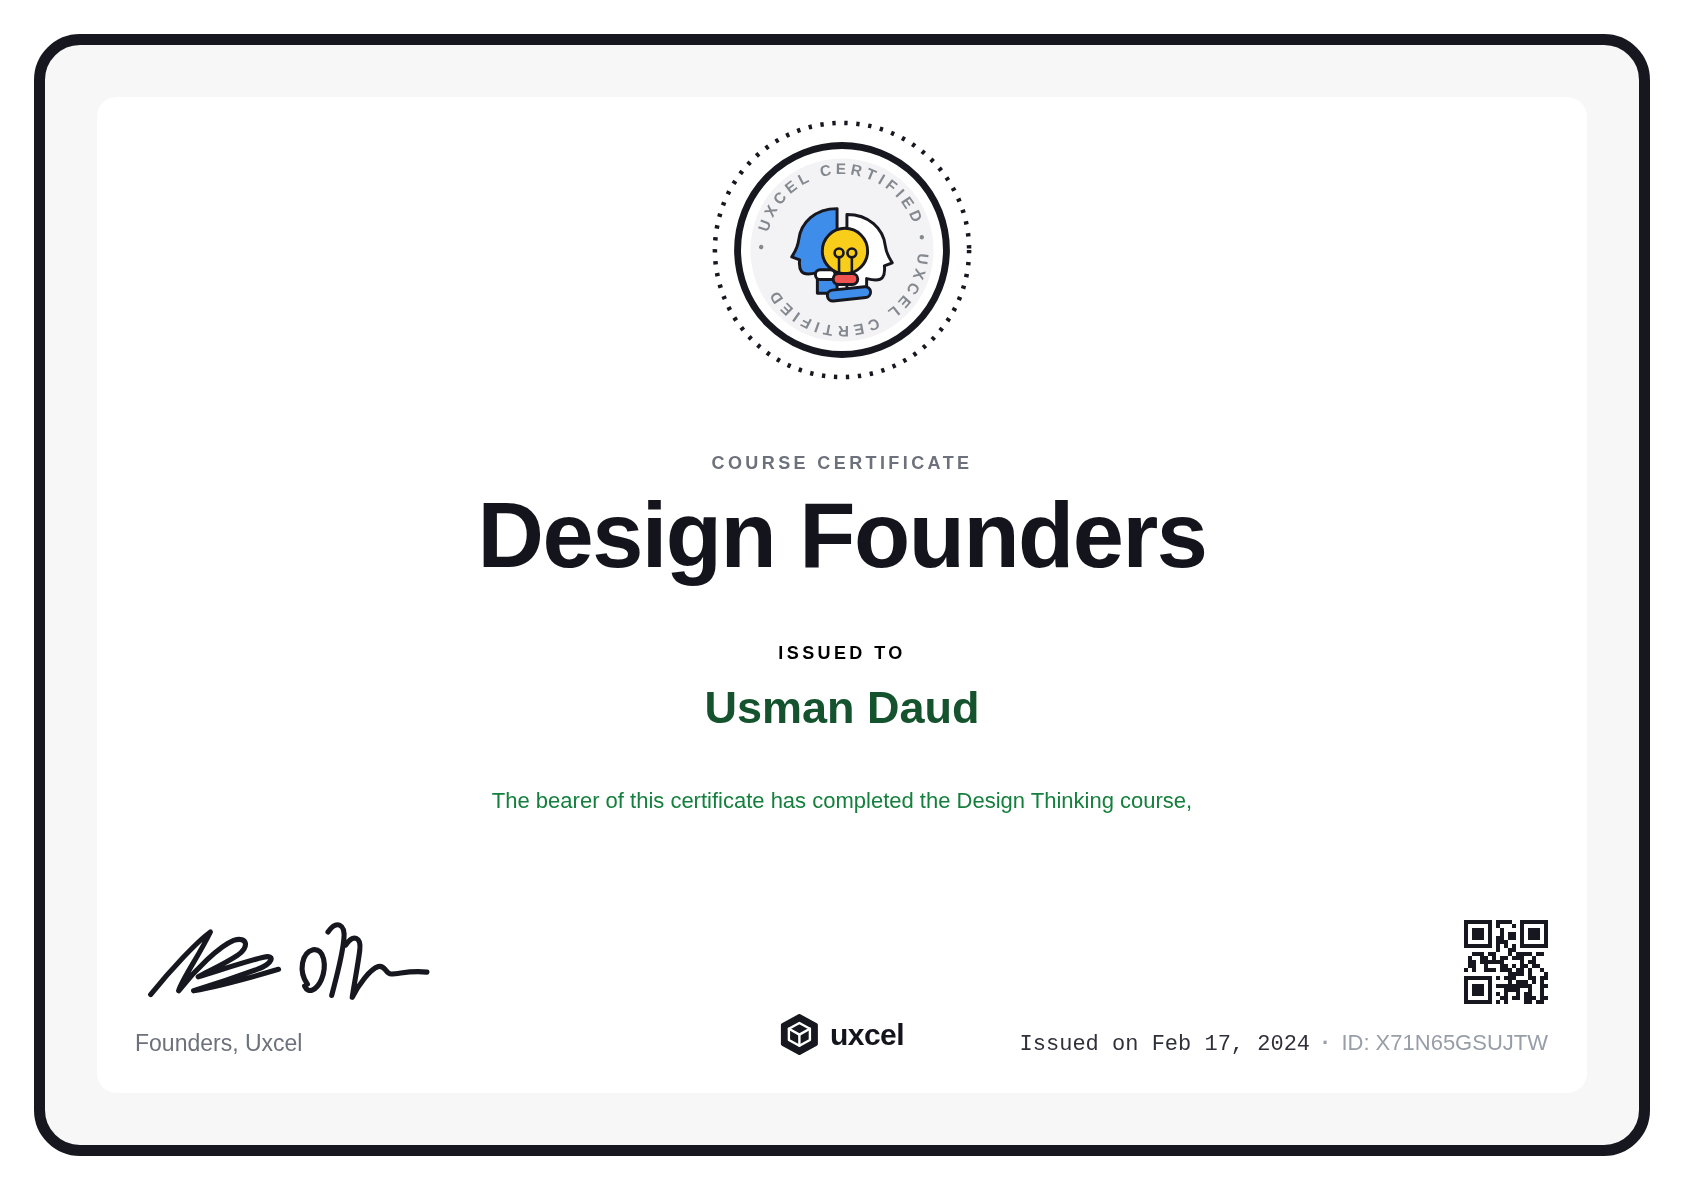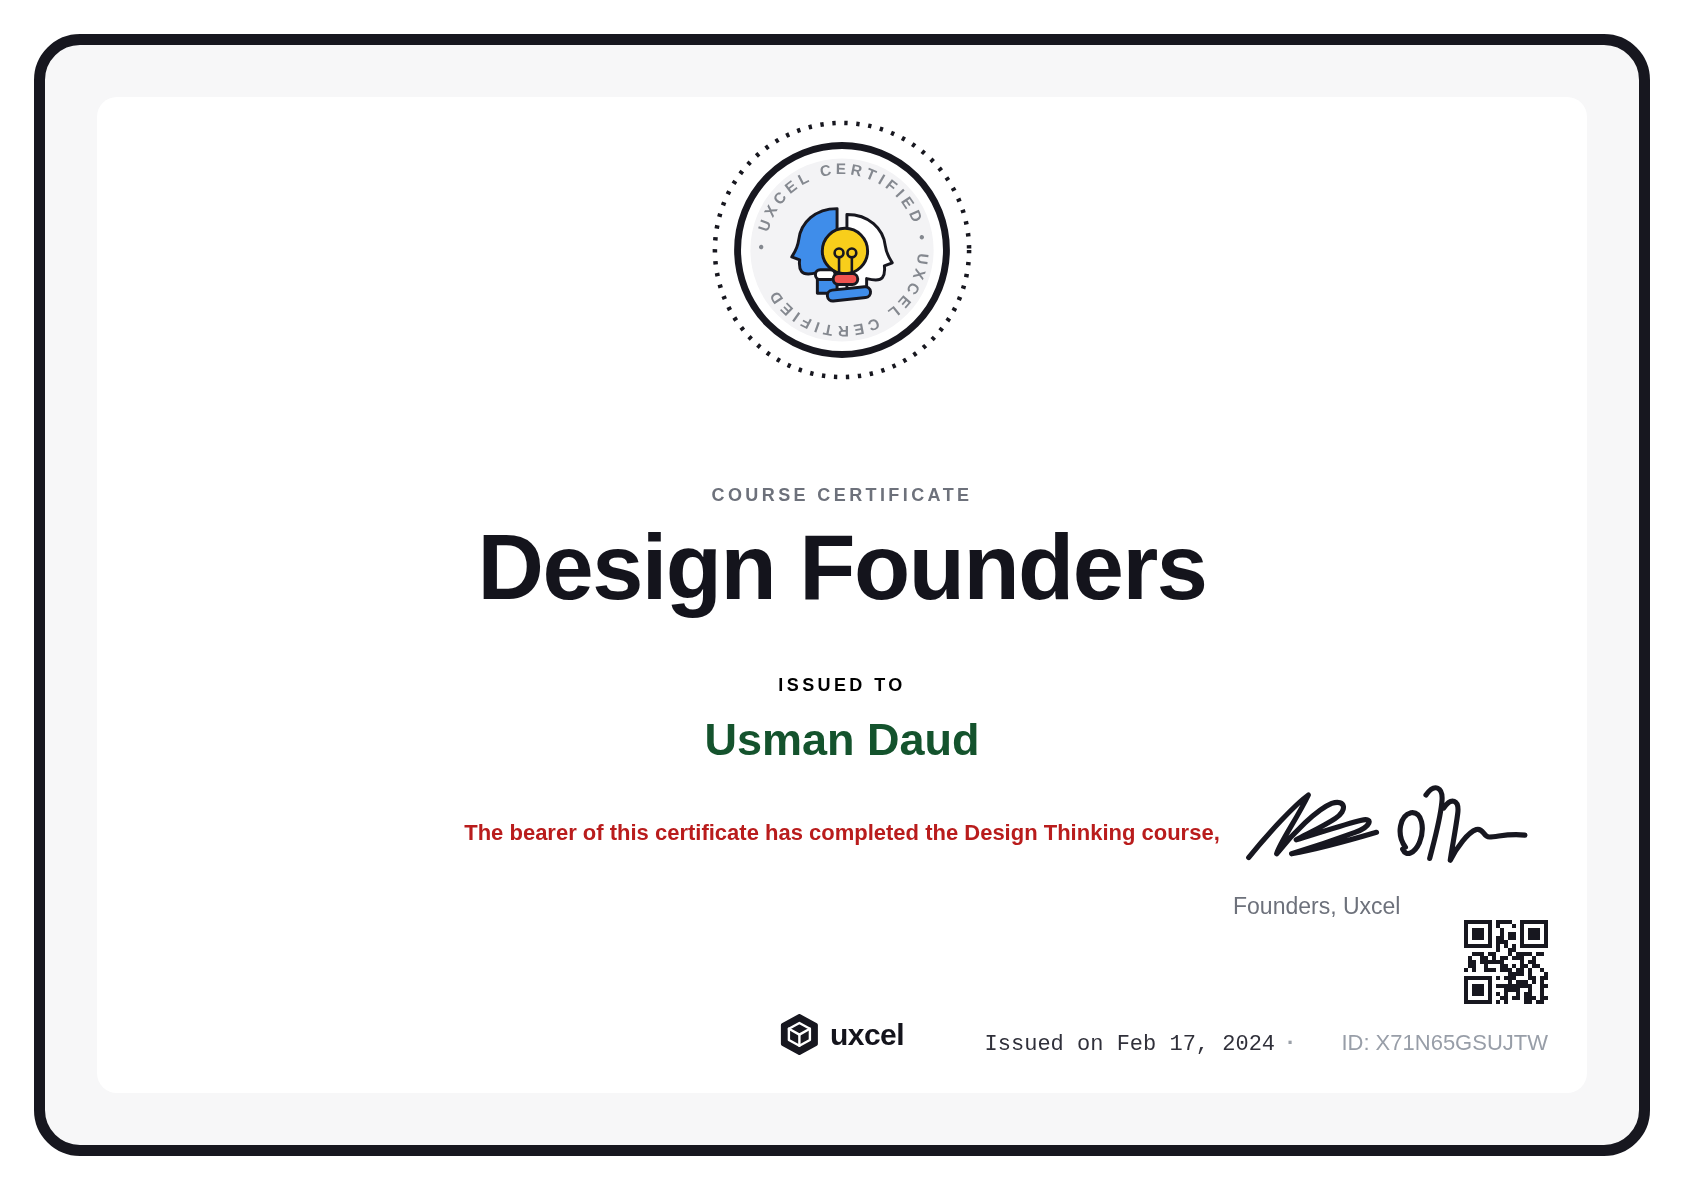"COURSE CERTIFICATE" .kicker { margin-top: 102px -> 70px }
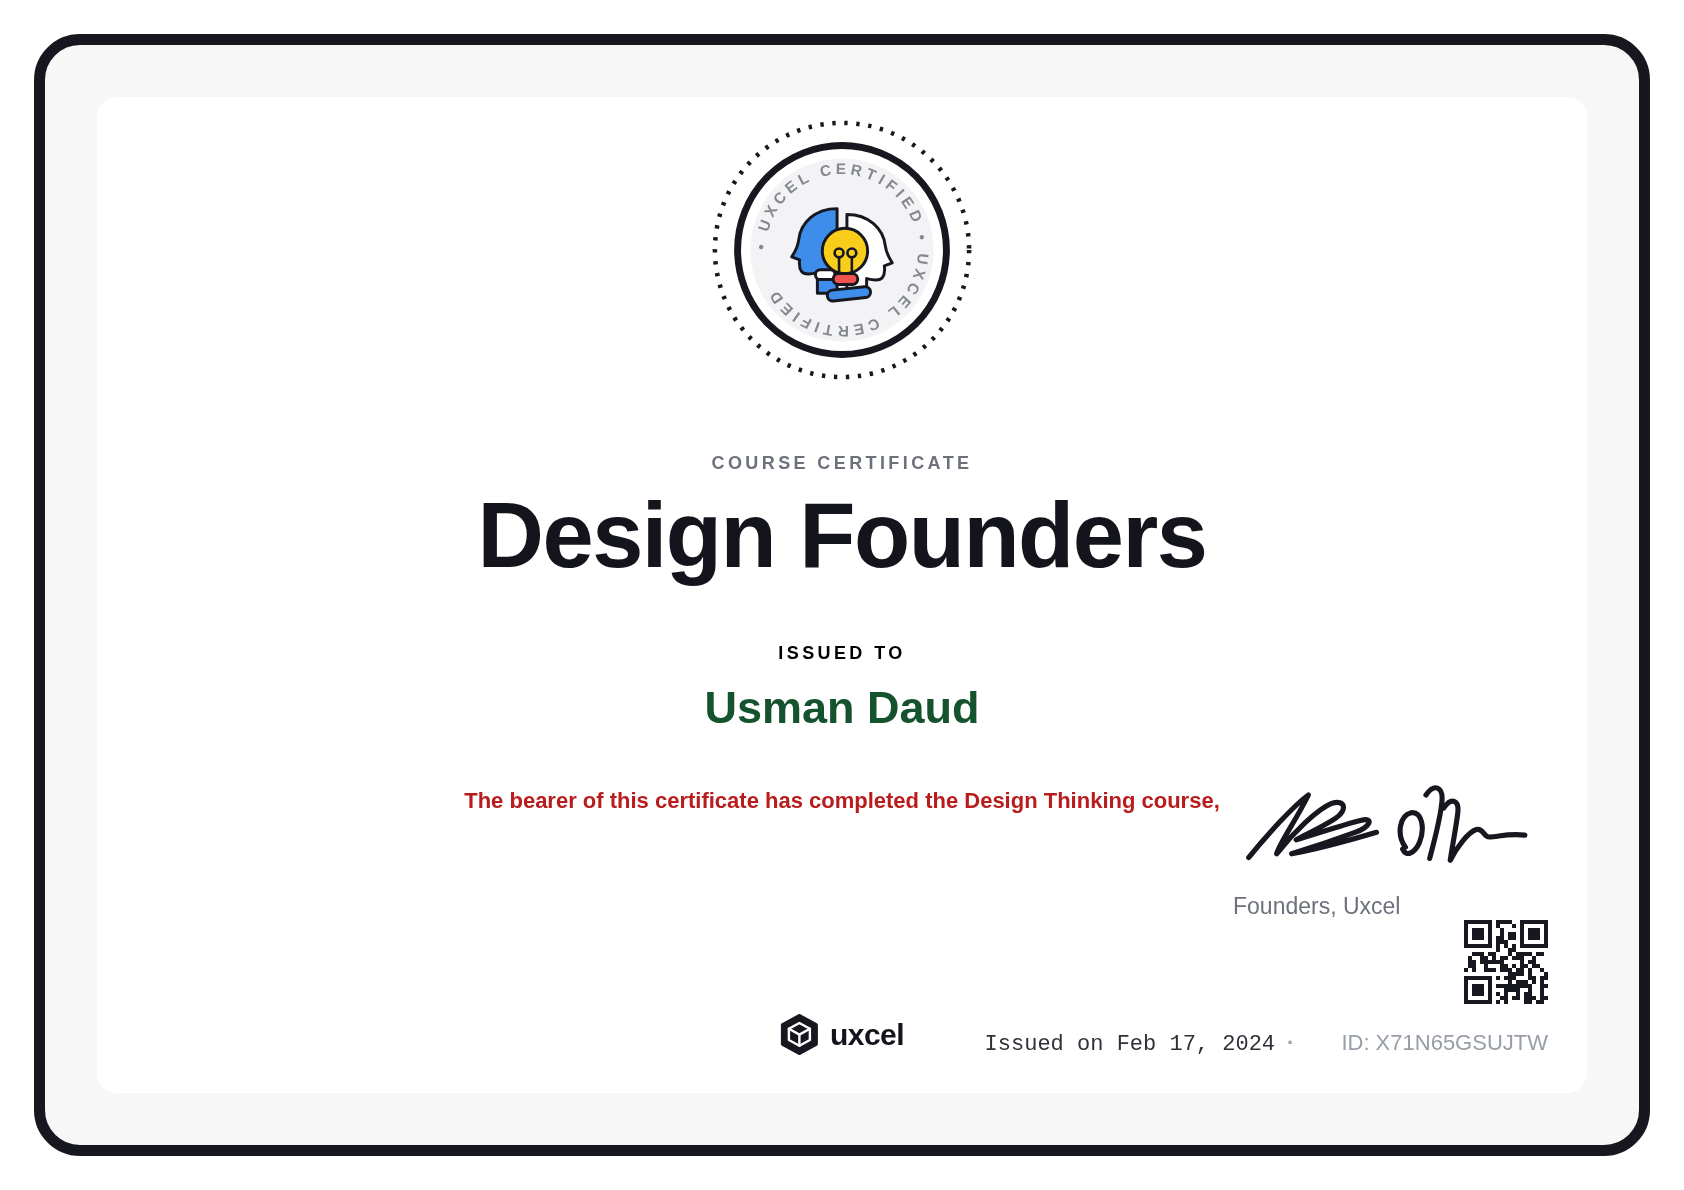"The bearer of this certificate" .desc { color: #b91c1c -> #15803d; font-weight: bold -> none }
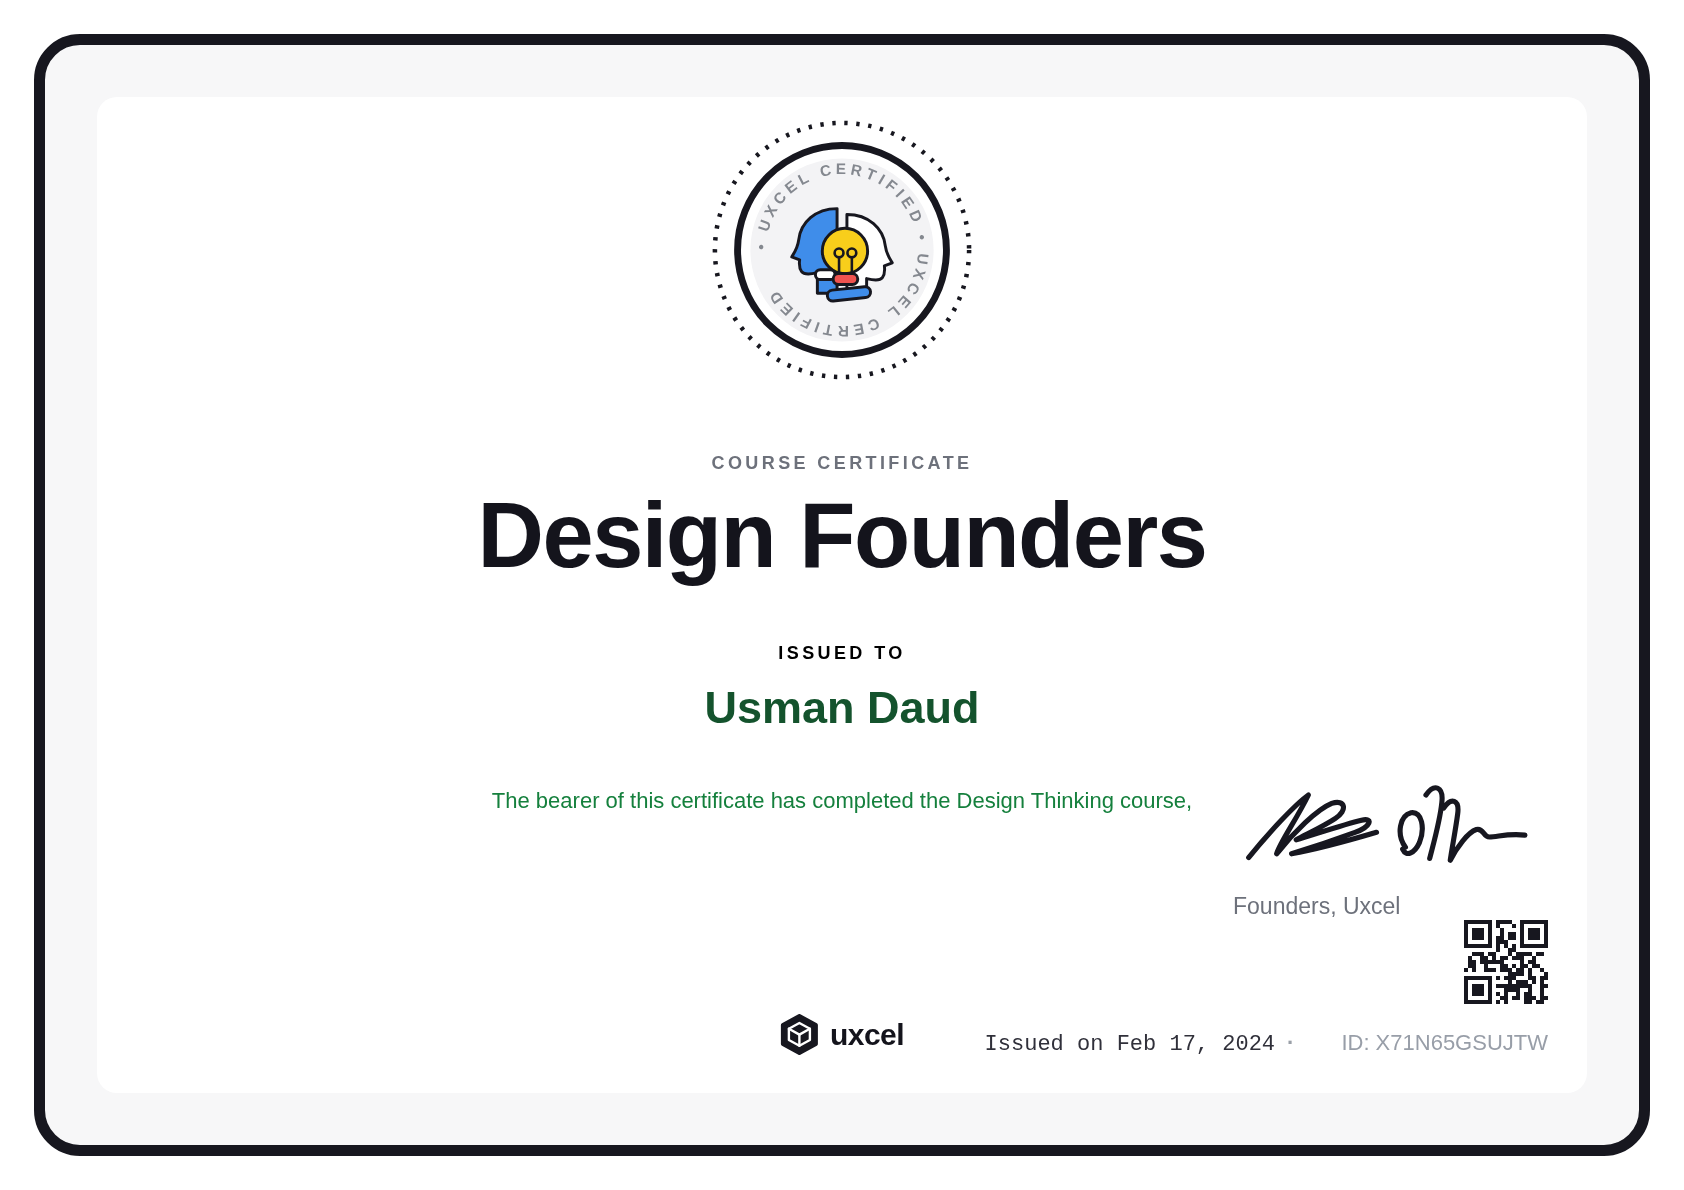"Founders, Uxcel" .footer { flex-direction: column -> none }
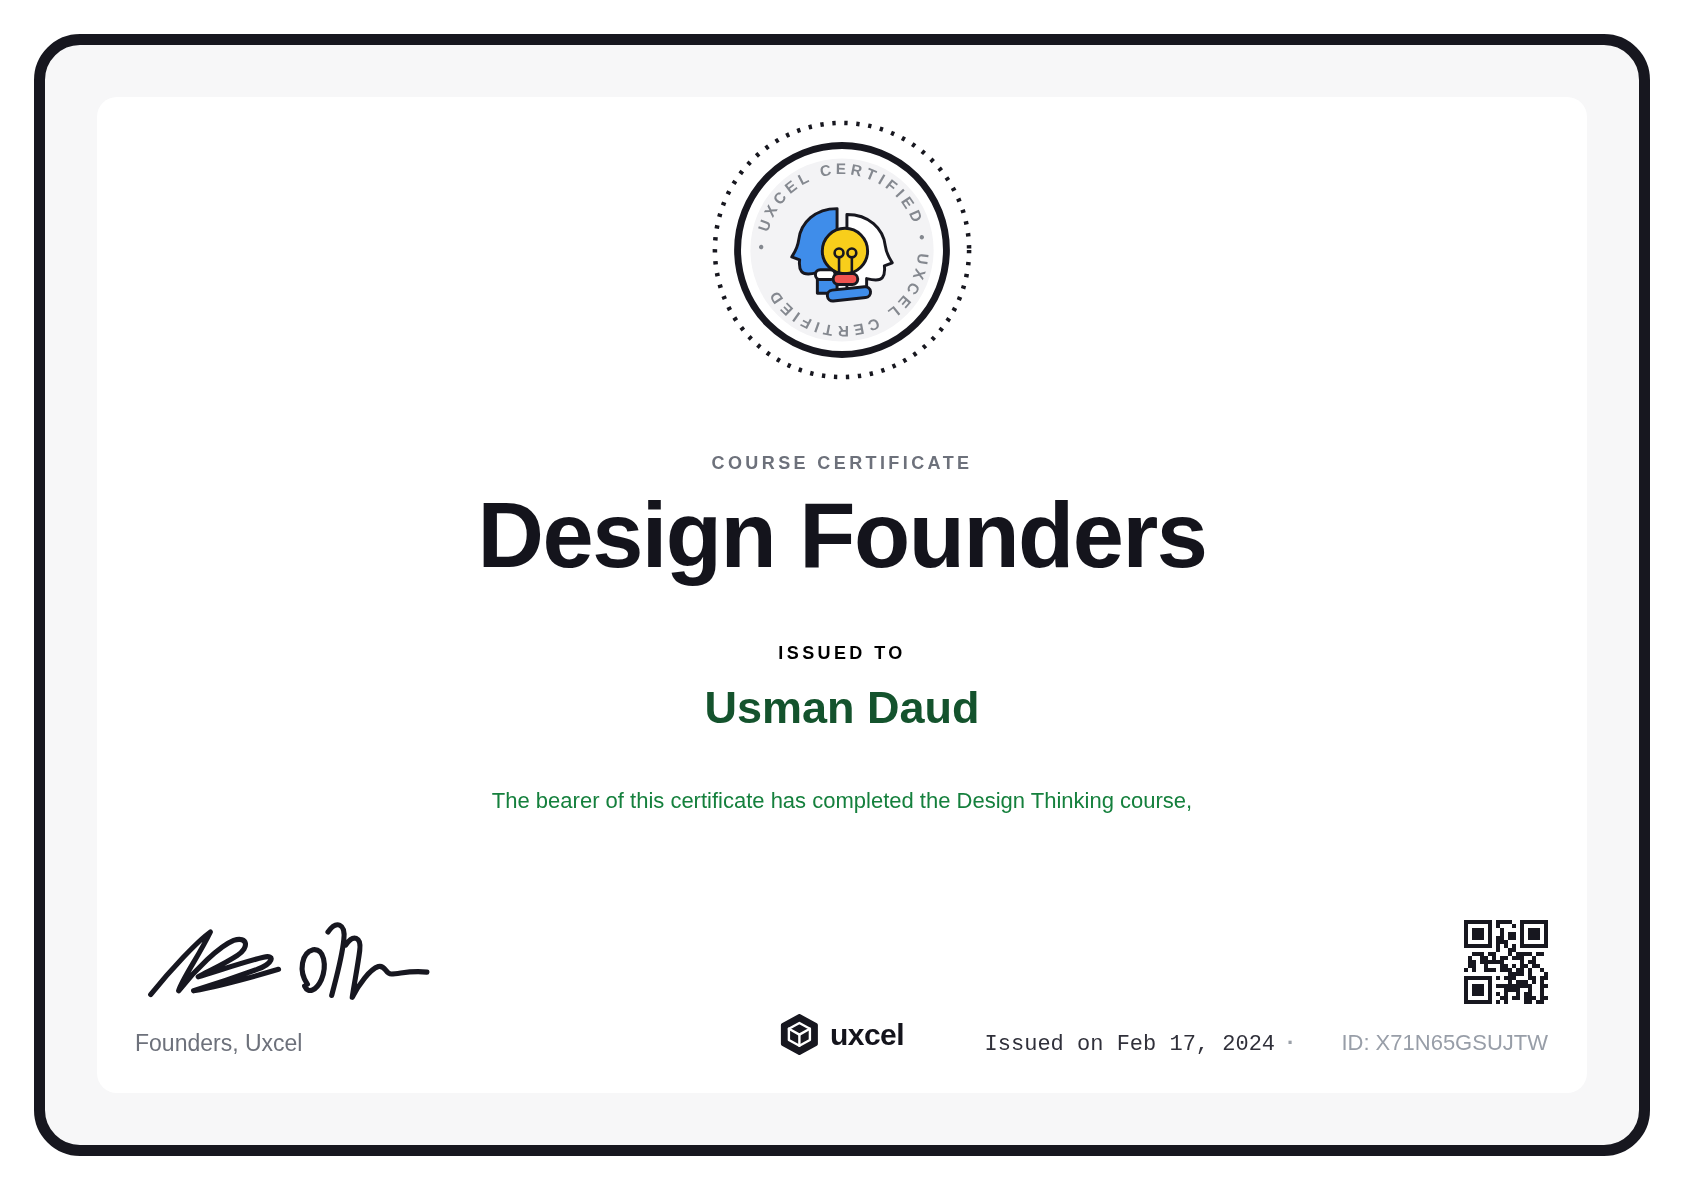"ID: X71N65GSUJTW" .cert-id { margin-left: 35px -> none }
